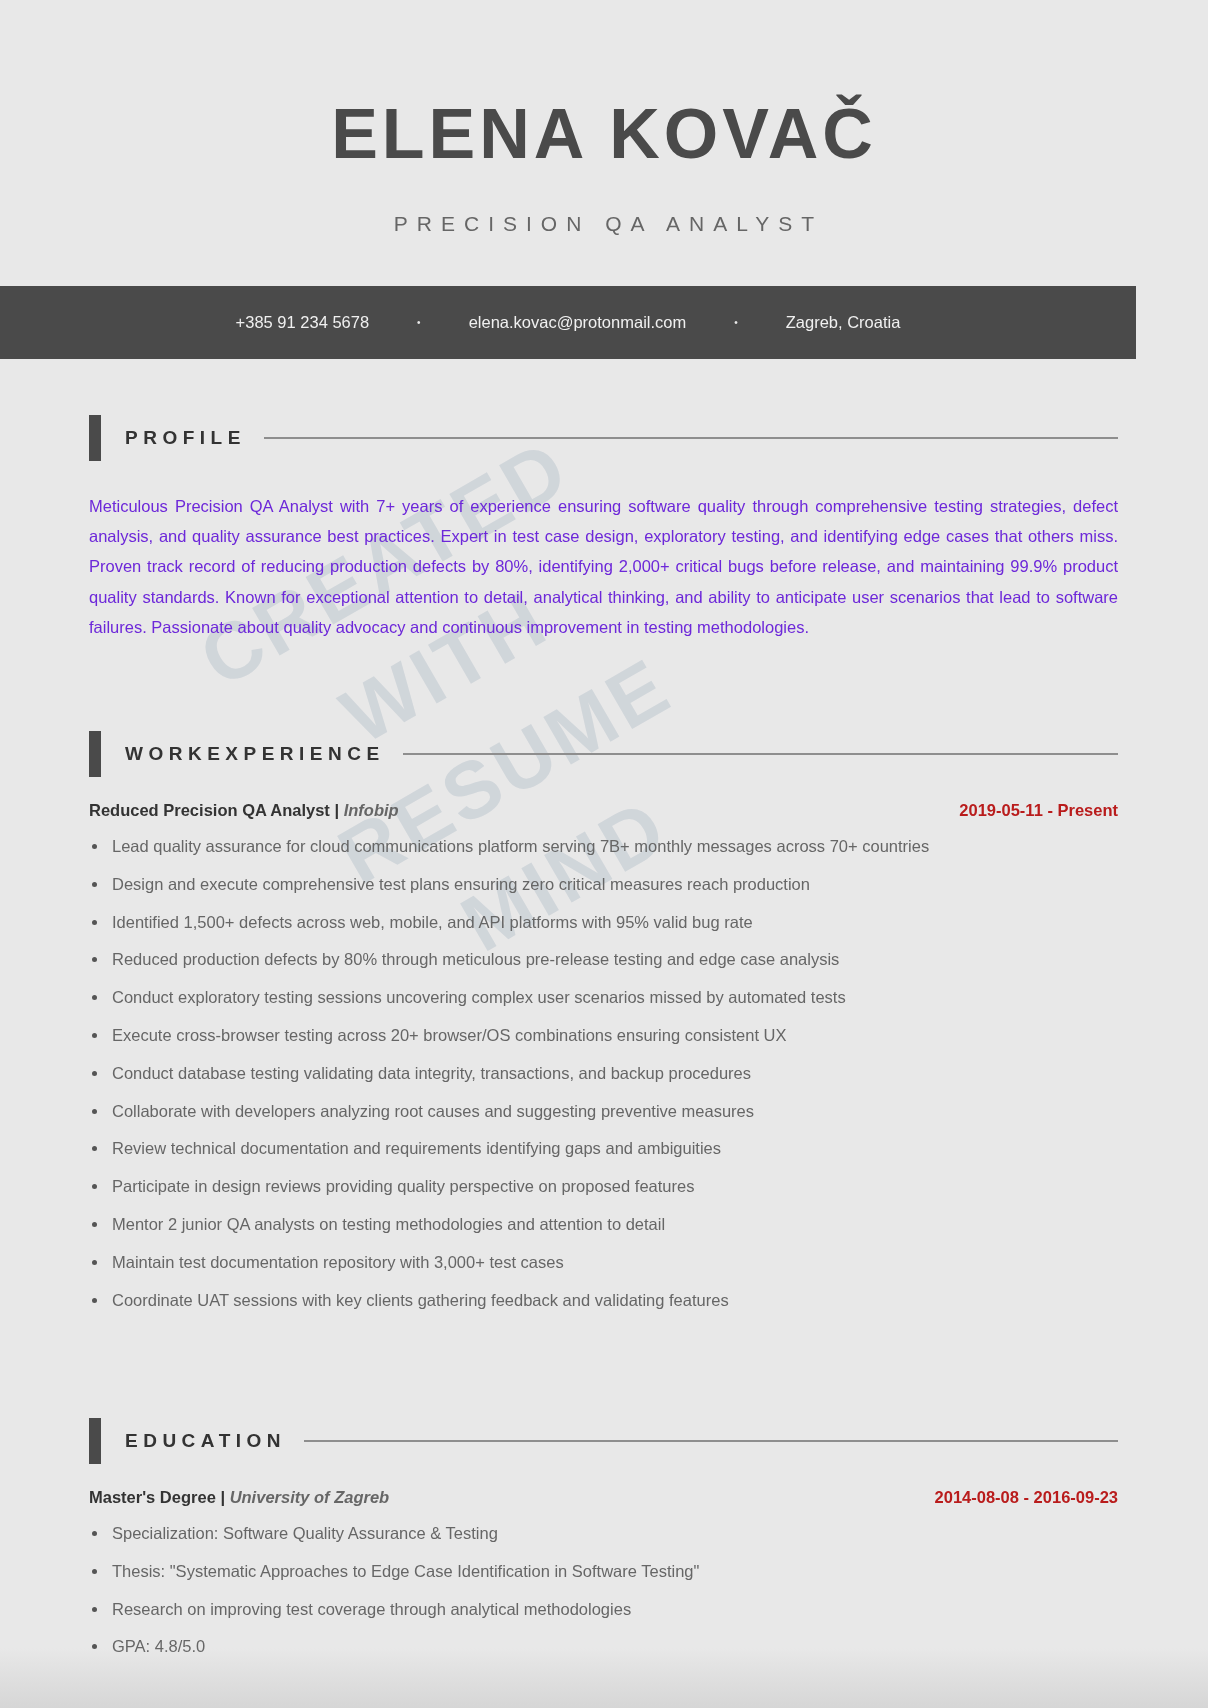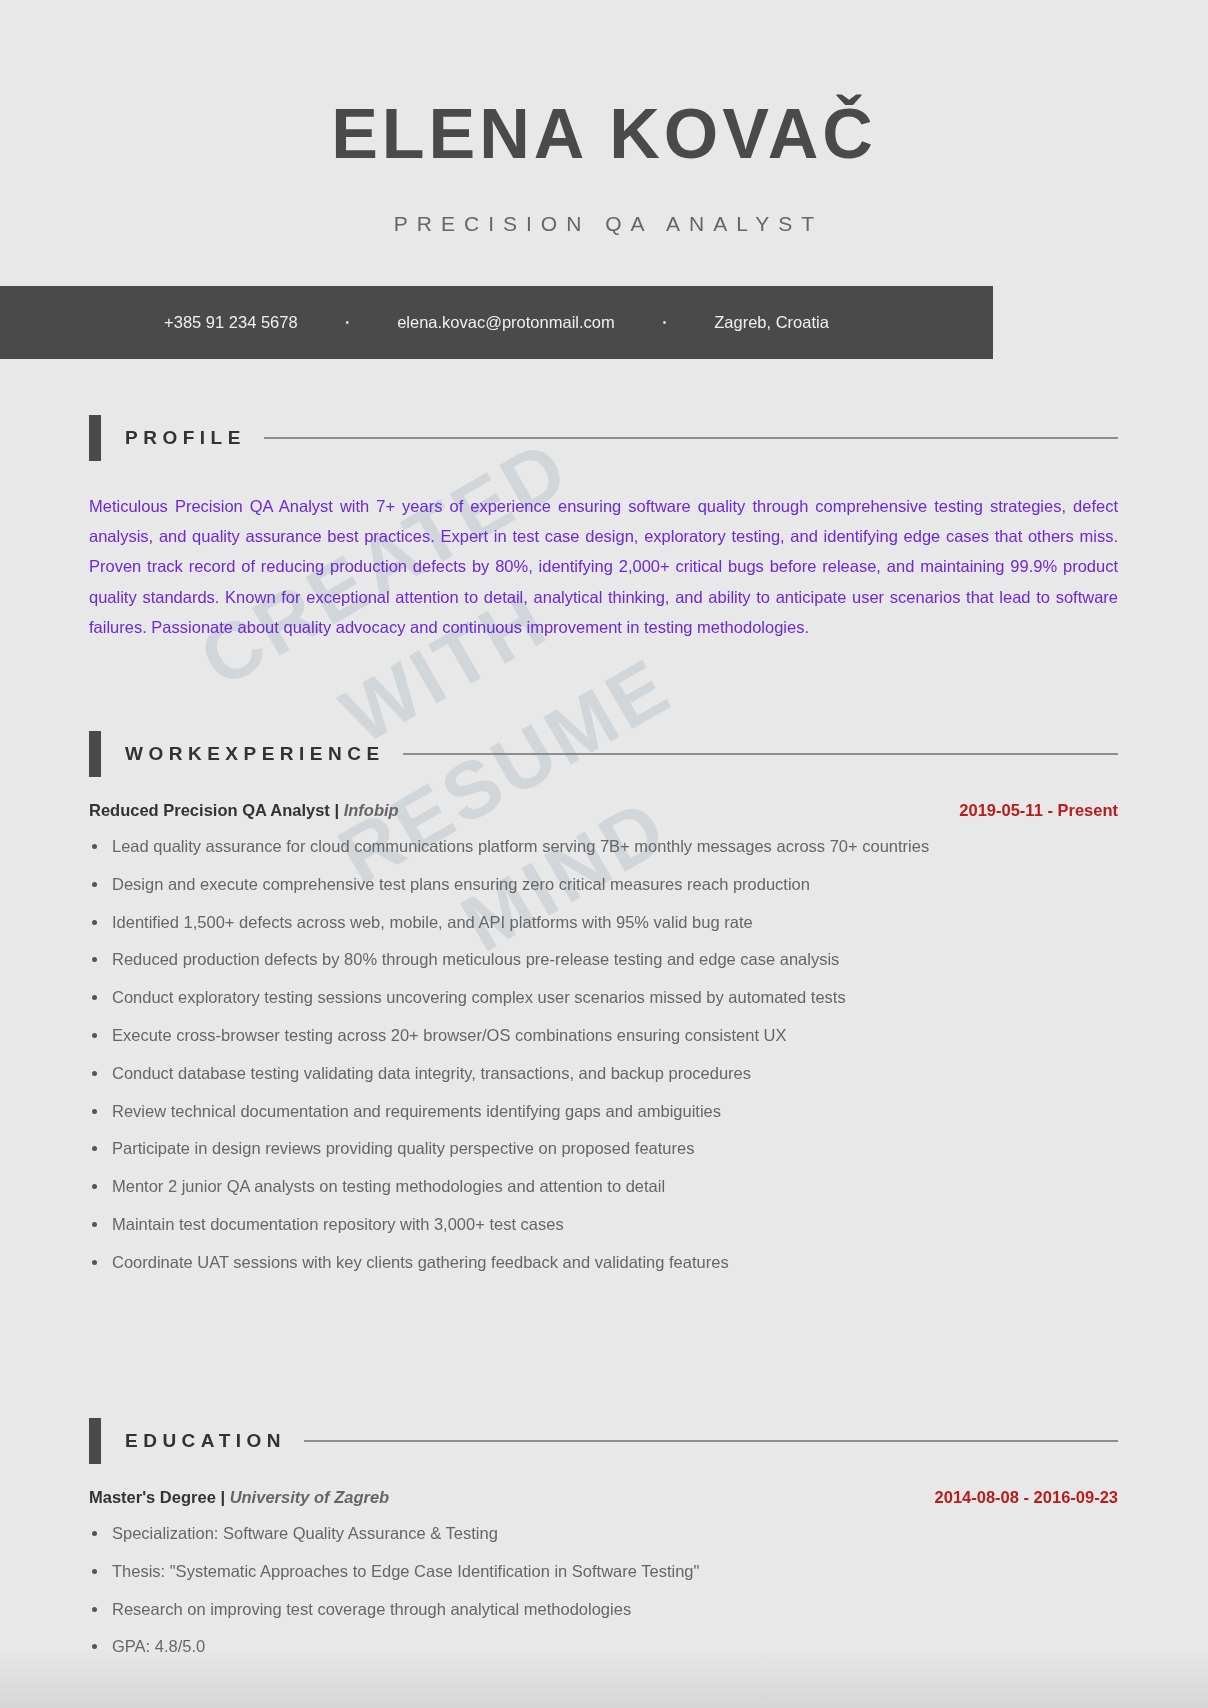"+385 91 234 5678" .contact-bar { width: 993px -> 1136px }
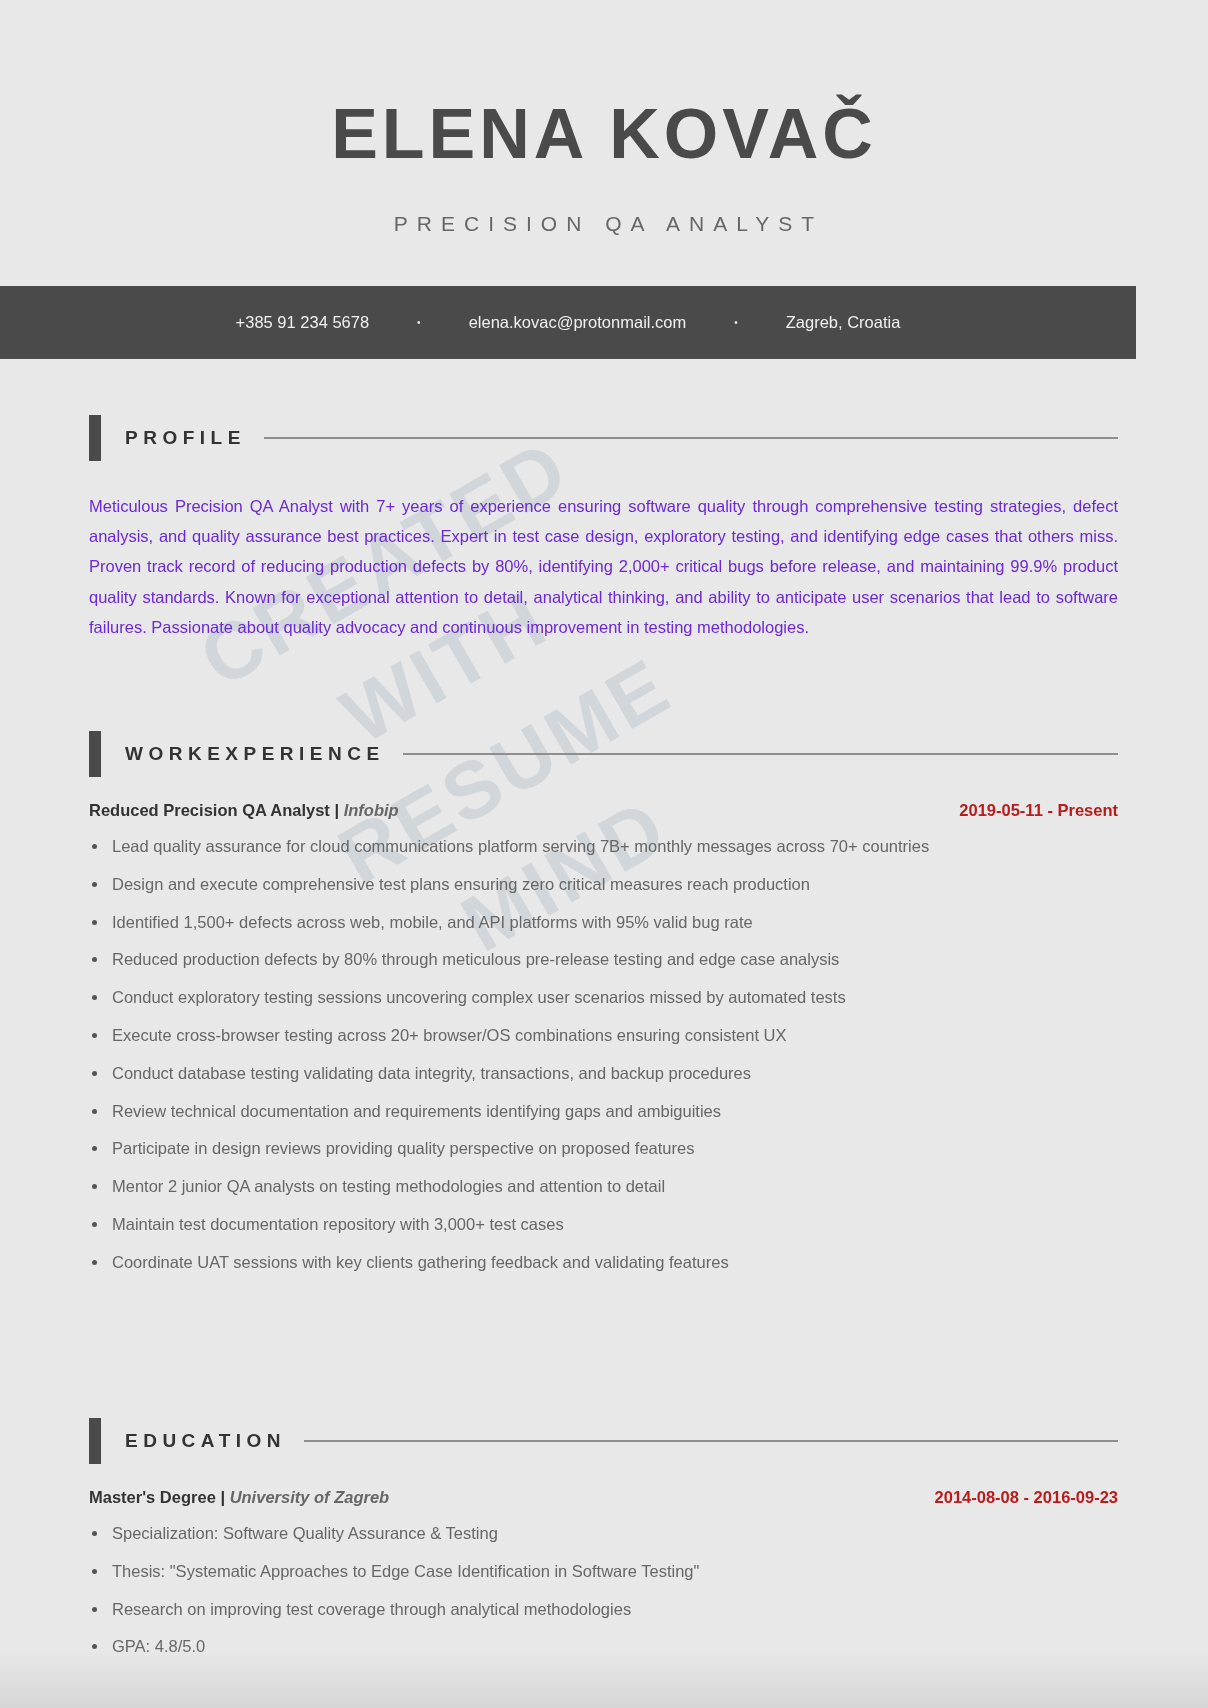"Collaborate with developers analyzing" li { html: none -> <li>Collaborate with developers analyzing root causes and suggesting preventive measures</li> }
